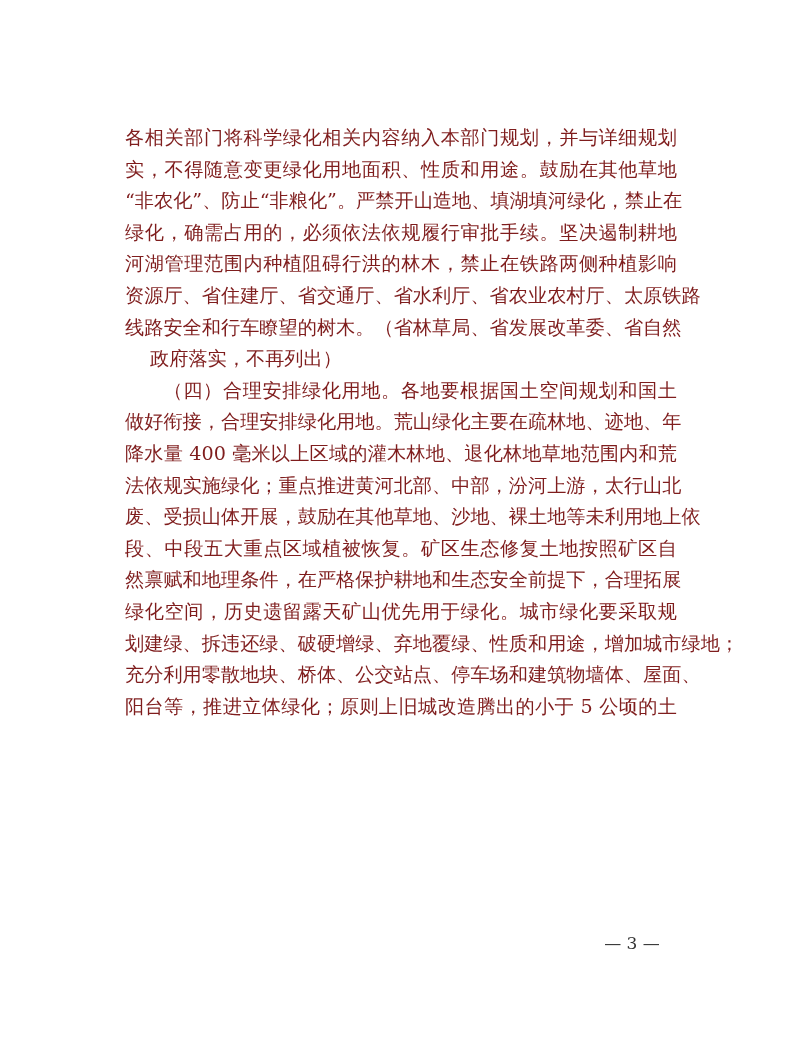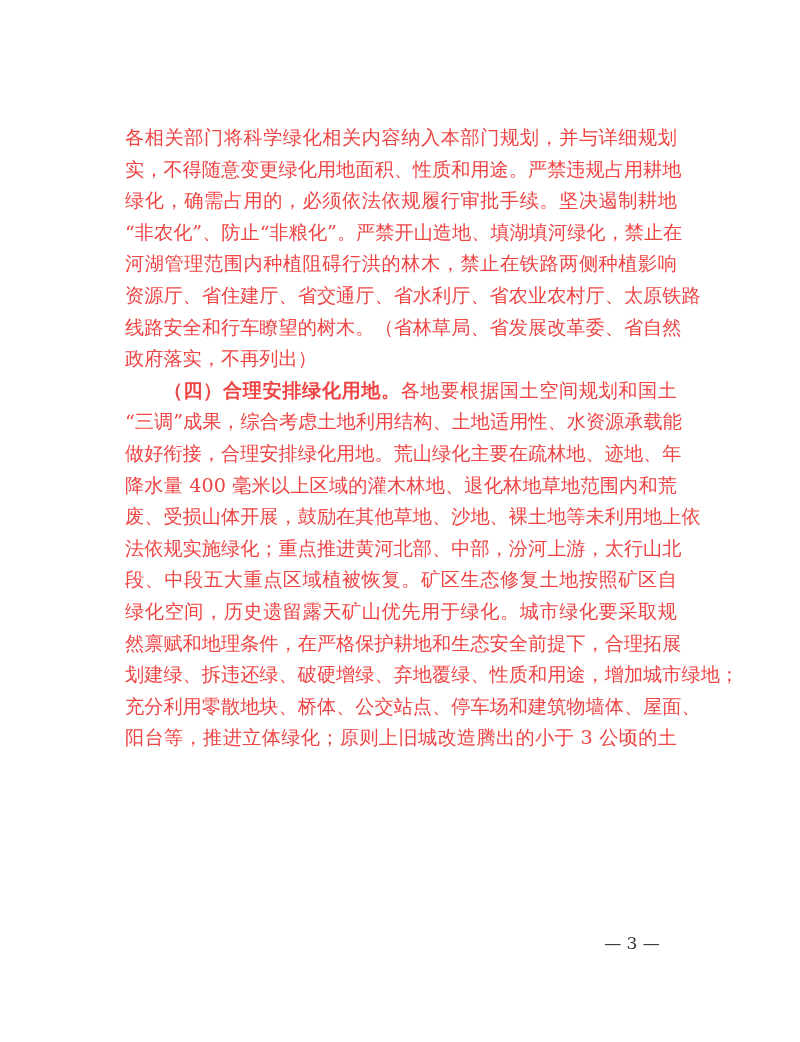"各相关部门将科学绿化相关内容纳入本部门规划，并与详细规划" .line { color: #ef4444 -> #7f1d1d }
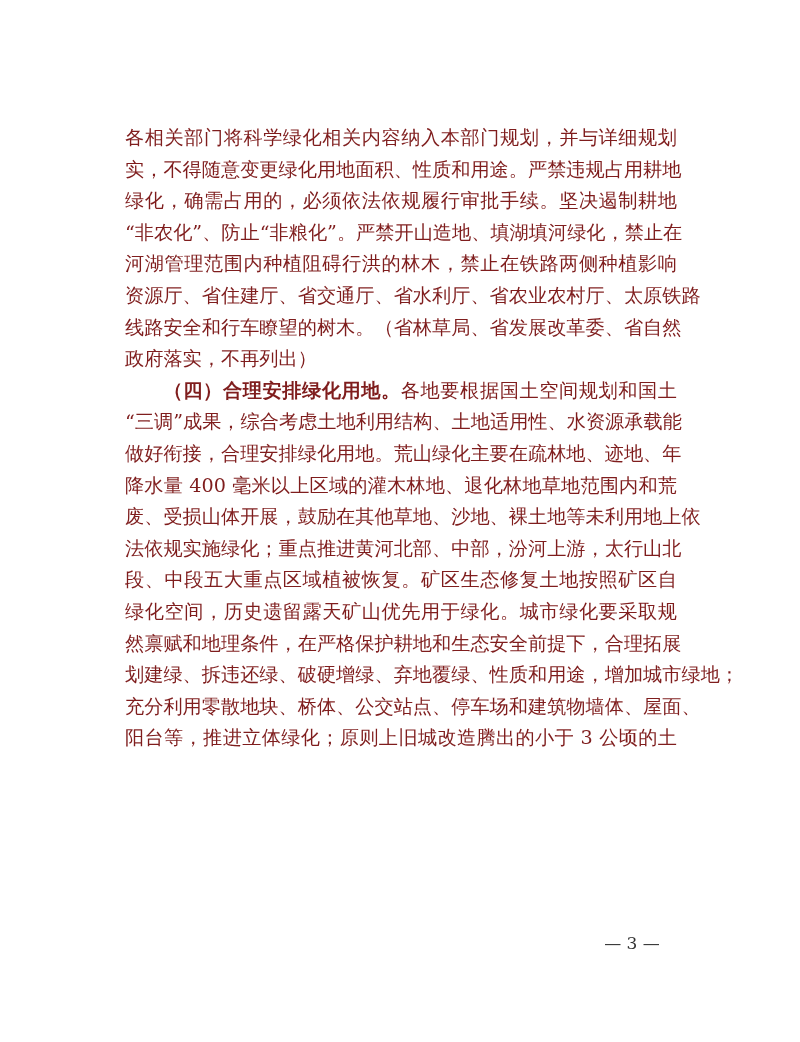"实，不得随意变更绿化用地面积、性质和用途。严禁违规占用耕地" div.line { text: 严禁违规占用耕 -> 鼓励在其他草 }
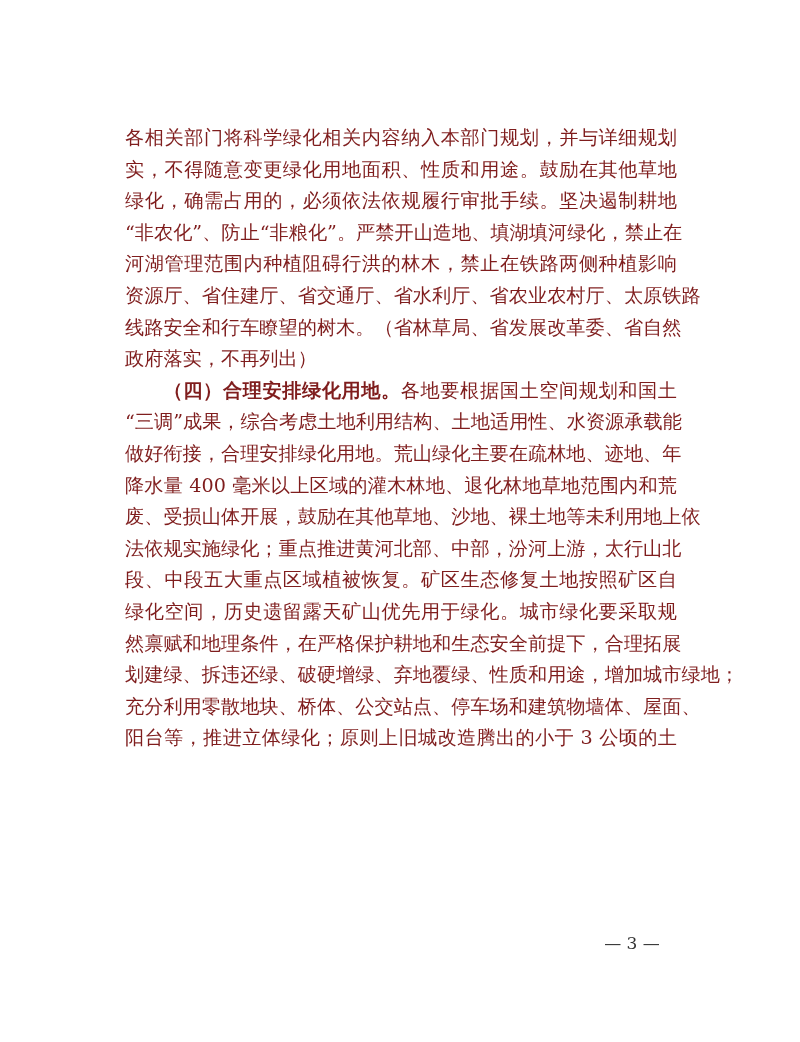"绿化，确需占用的，必须依法依规履行审批手续。坚决遏制耕地" div.line { order: before "“非农化”、防止“非粮化”。严禁开山造地、填湖填河绿化，禁止在" -> after "“非农化”、防止“非粮化”。严禁开山造地、填湖填河绿化，禁止在" }
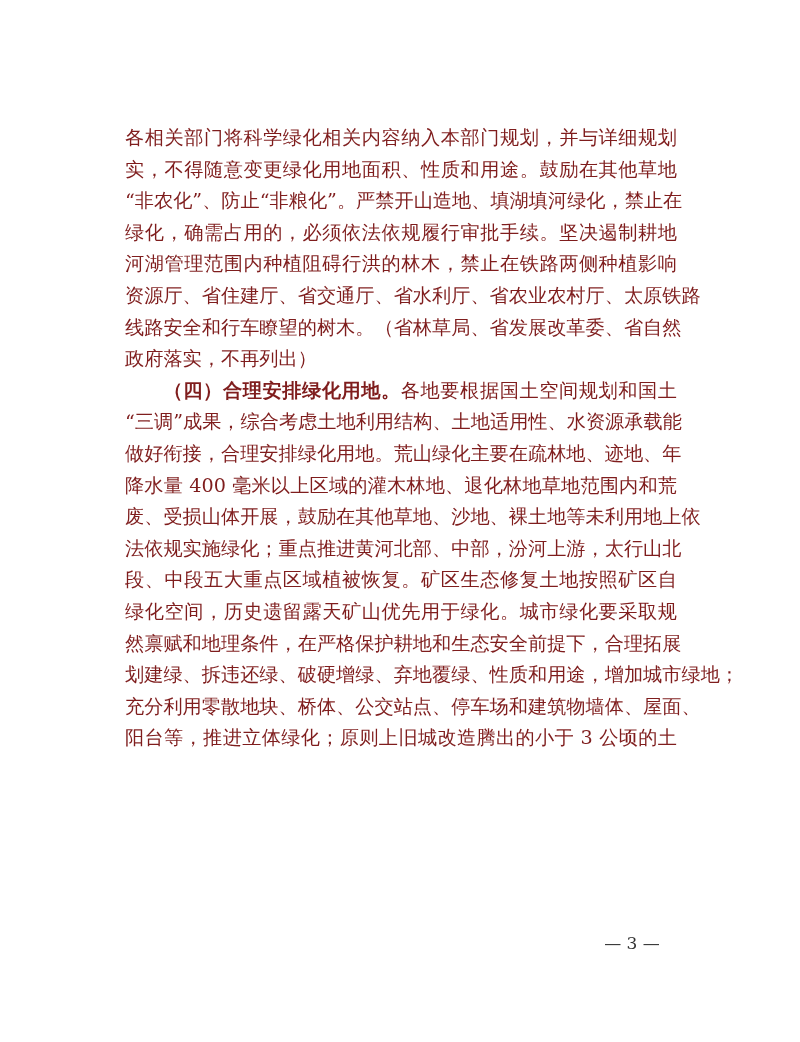"政府落实，不再列出）" .line.last { margin-left: none -> 25px }
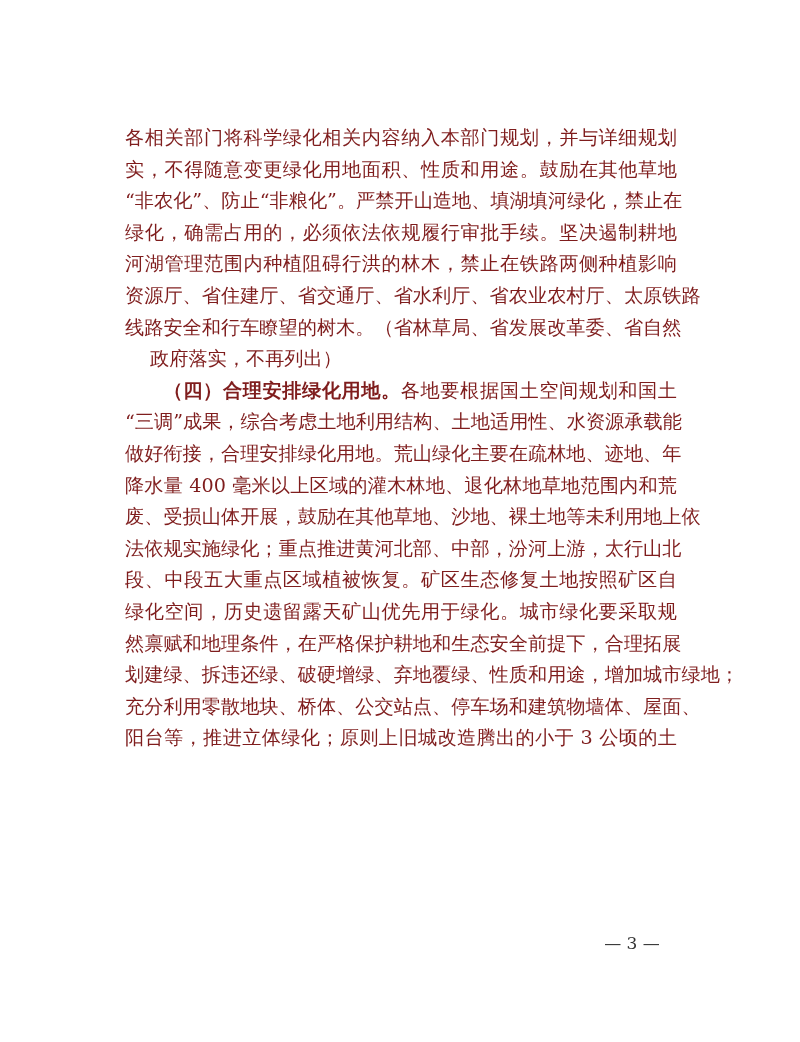"（四）合理安排绿化用地。" .heading-inline { font-weight: bold -> normal }
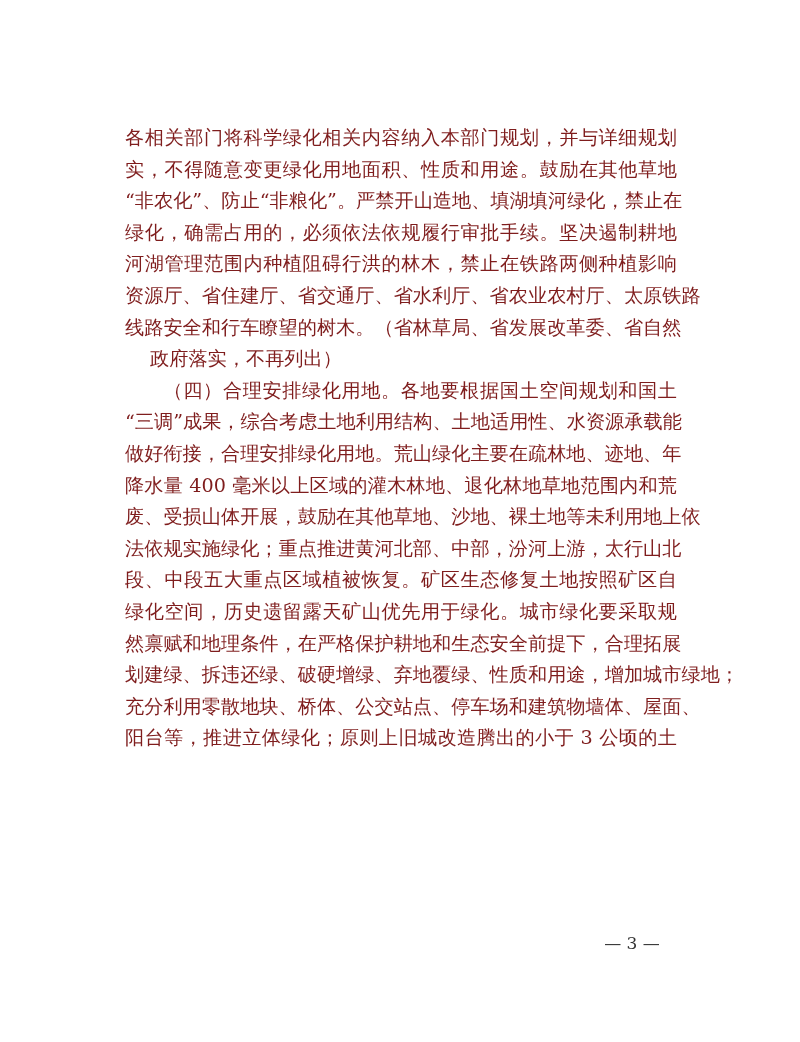"“三调”成果，综合考虑土地利用结构、土地适用性、水资源承载能" div.line { html: <div>“三调”成果，综合考虑土地利用结构、土地适用性、水资源承载能</div> -> none }
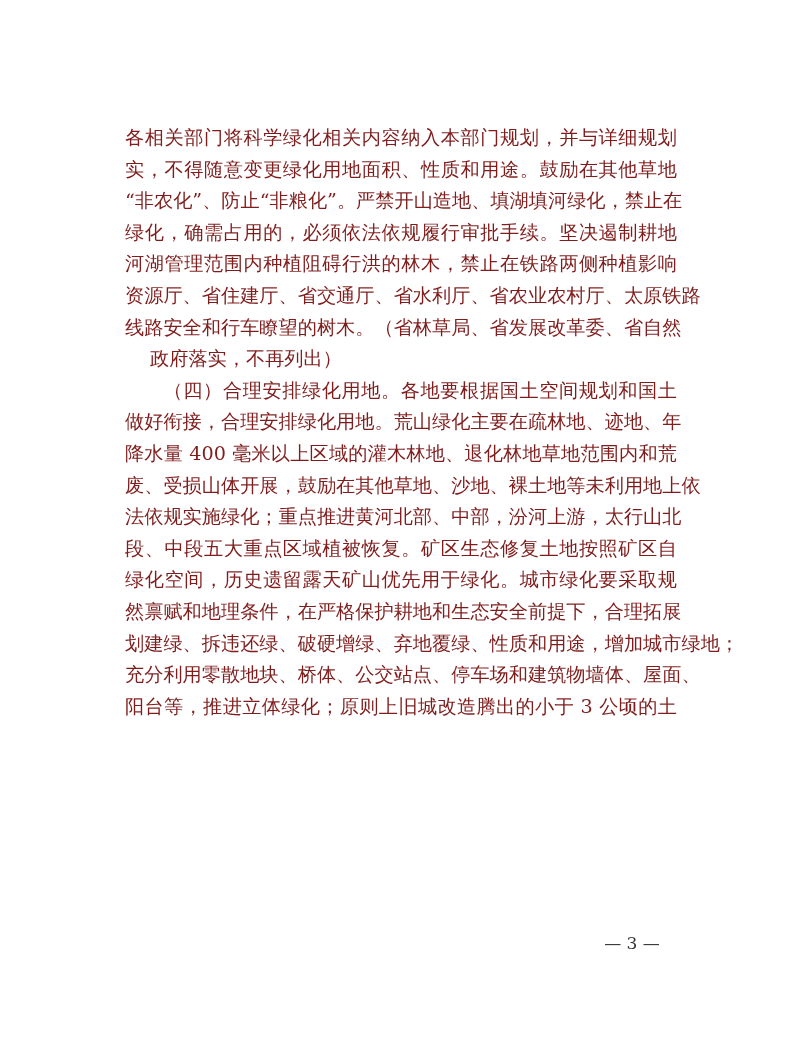"废、受损山体开展，鼓励在其他草地、沙地、裸土地等未利用地上依" div.line { order: before "法依规实施绿化；重点推进黄河北部、中部，汾河上游，太行山北" -> after "法依规实施绿化；重点推进黄河北部、中部，汾河上游，太行山北" }
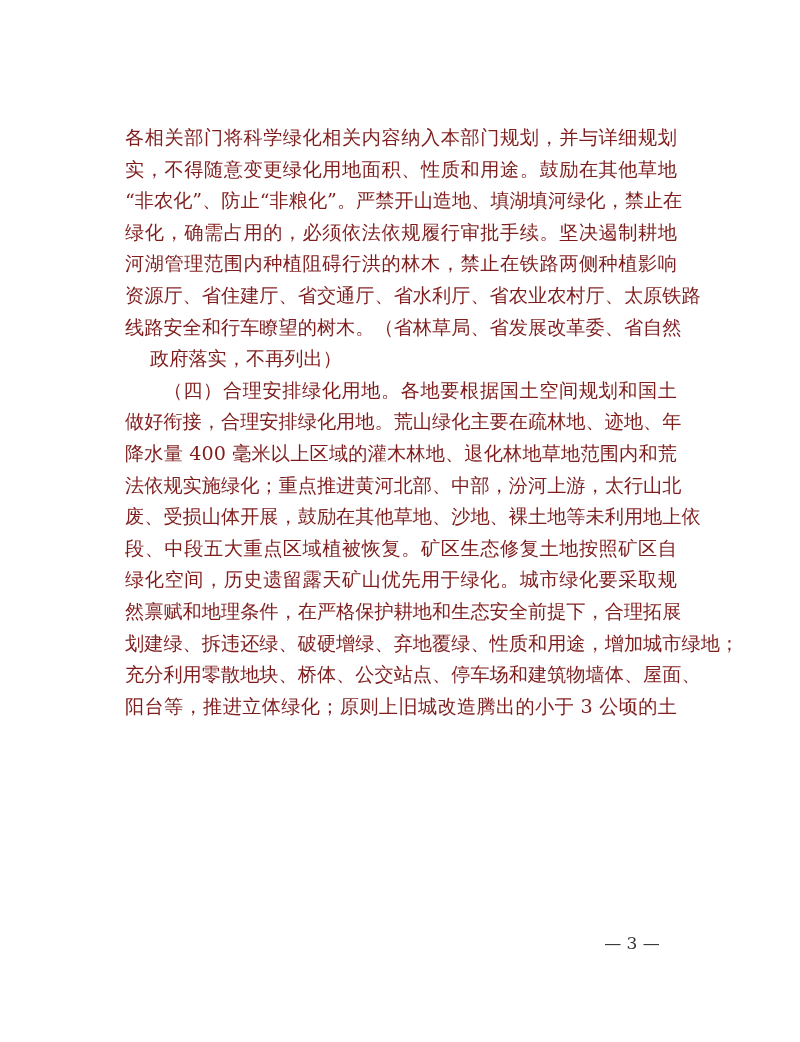"绿化空间，历史遗留露天矿山优先用于绿化。城市绿化要采取规" div.line { order: before "然禀赋和地理条件，在严格保护耕地和生态安全前提下，合理拓展" -> after "然禀赋和地理条件，在严格保护耕地和生态安全前提下，合理拓展" }
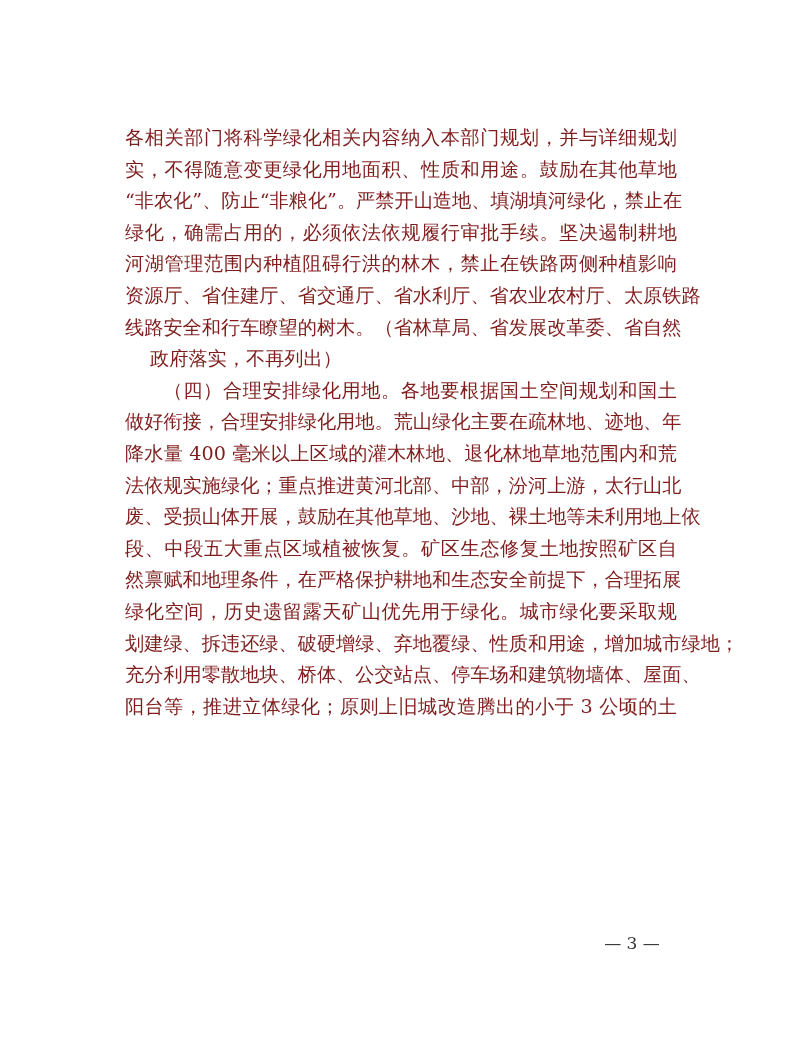"阳台等，推进立体绿化；原则上旧城改造腾出的小于 3 公顷的土" div.line { text: 3 -> 5 }
